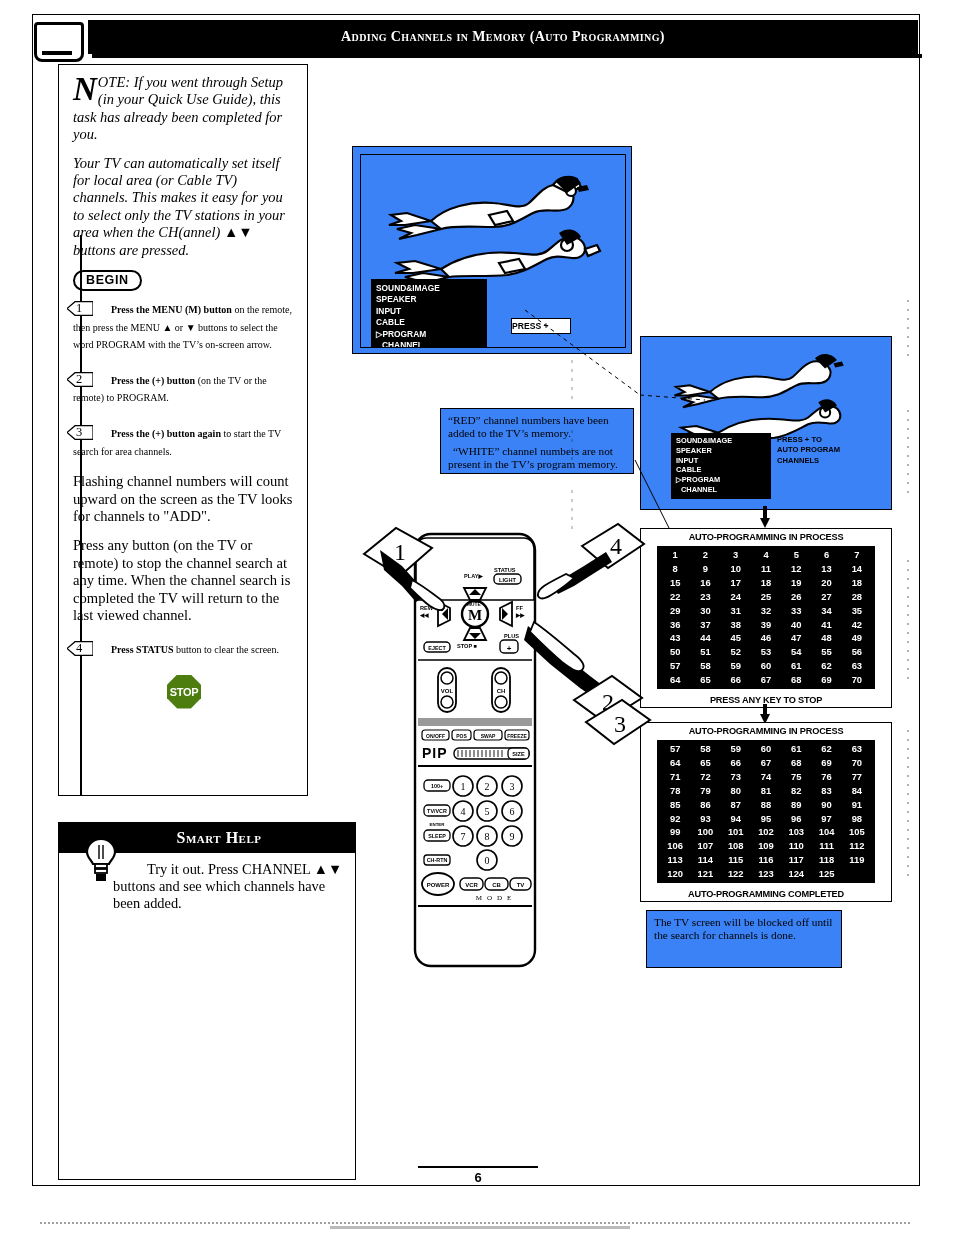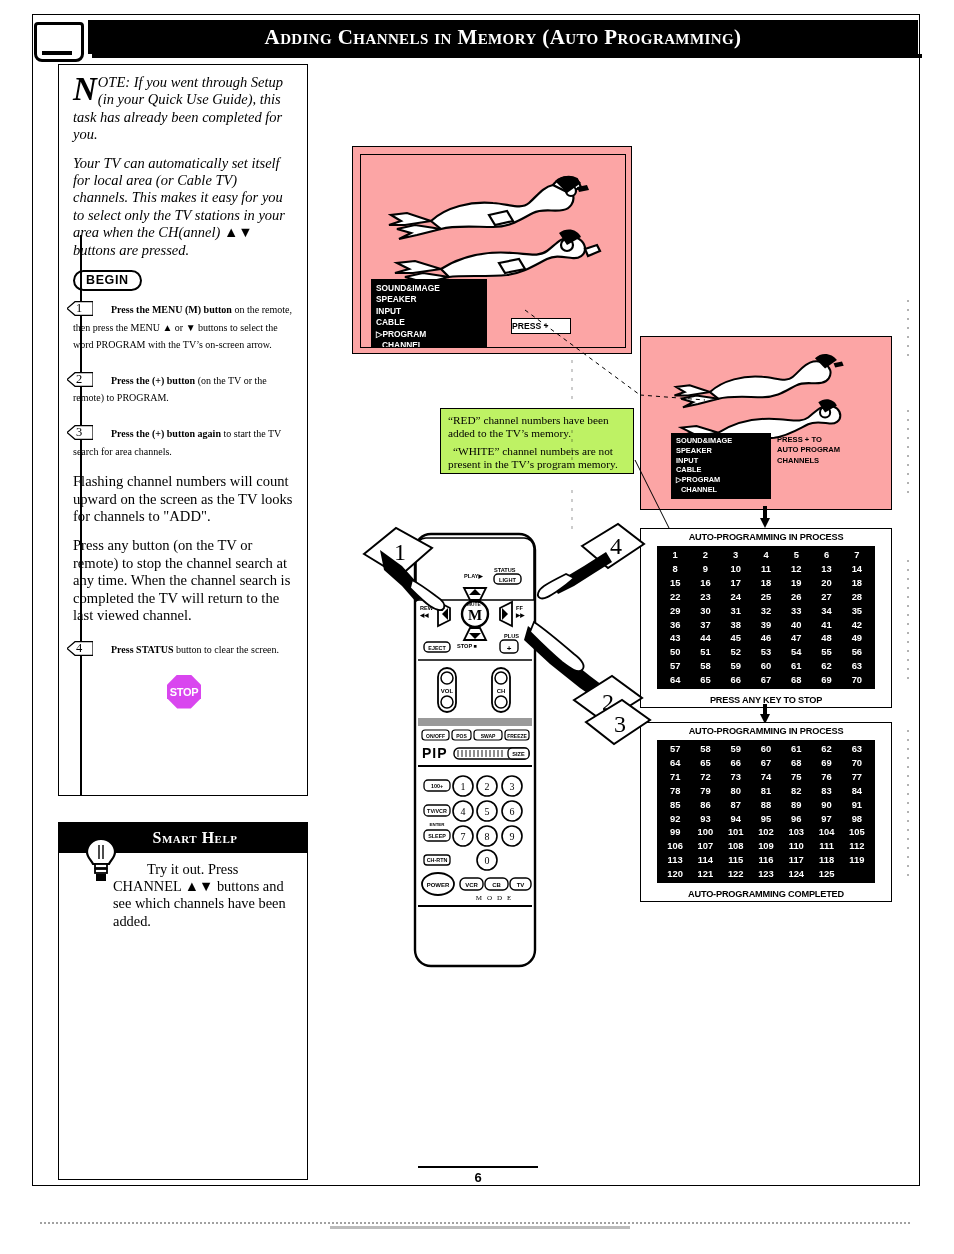"Adding Channels in Memory (Auto" .header-title { font-size: 21px -> 14px }
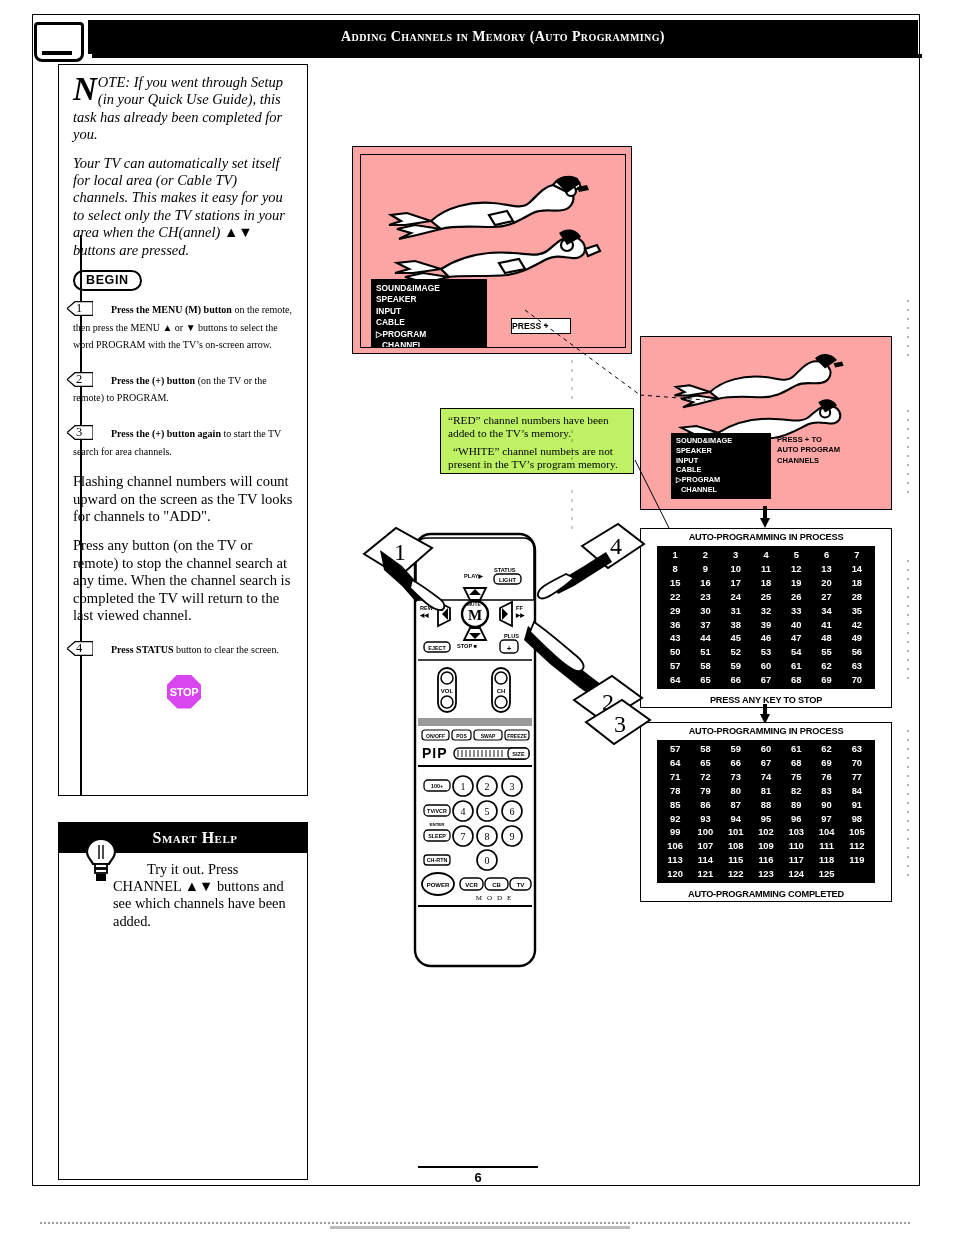"SOUND&IMAGE" .figbox { background: #fca5a5 -> #3b82f6 }
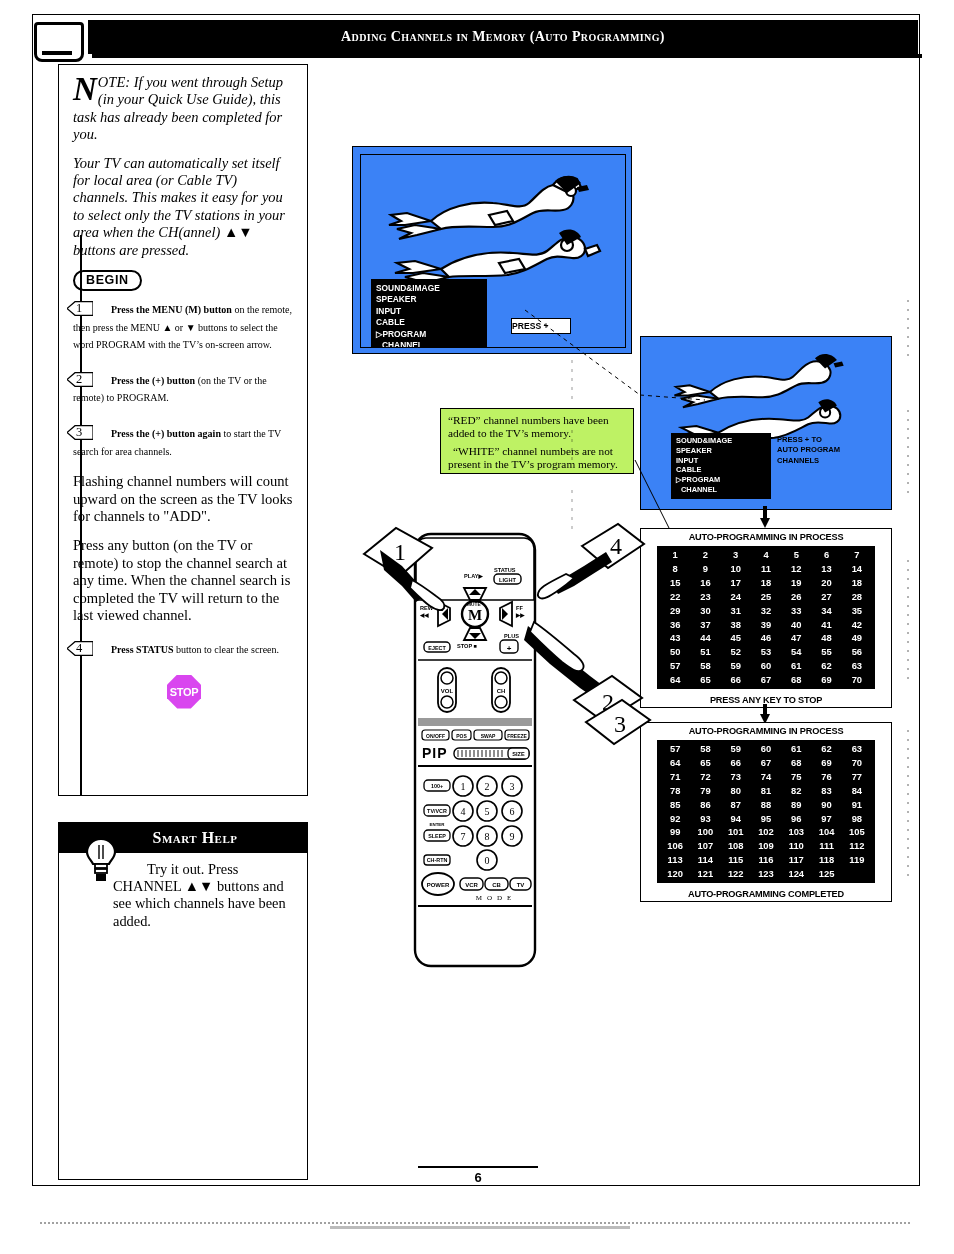"“RED” channel numbers have been" .calloutbox { background: #bef264 -> #3b82f6 }
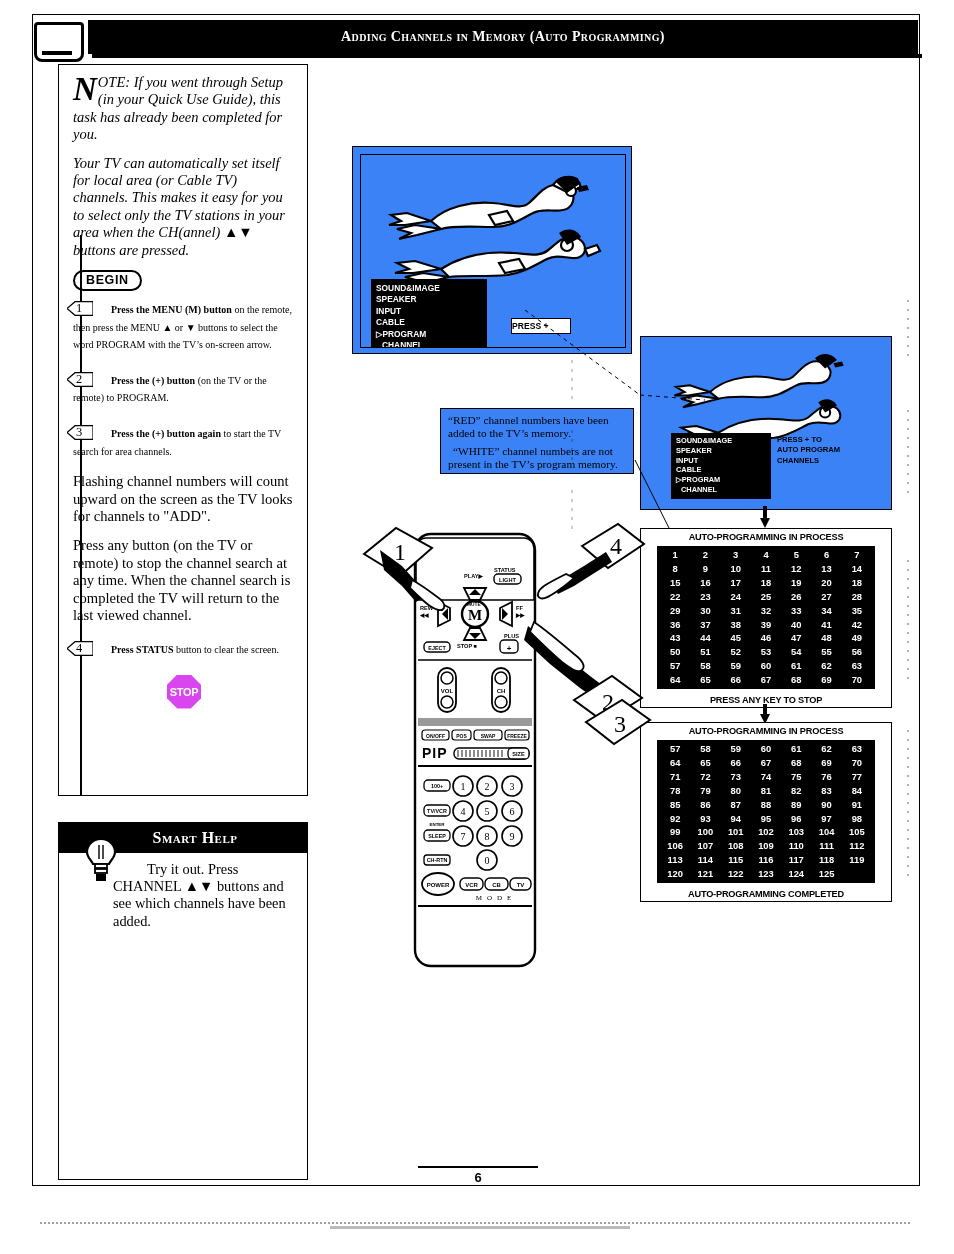"STOP" .stop-sign { background: #d946ef -> #4d7c0f }
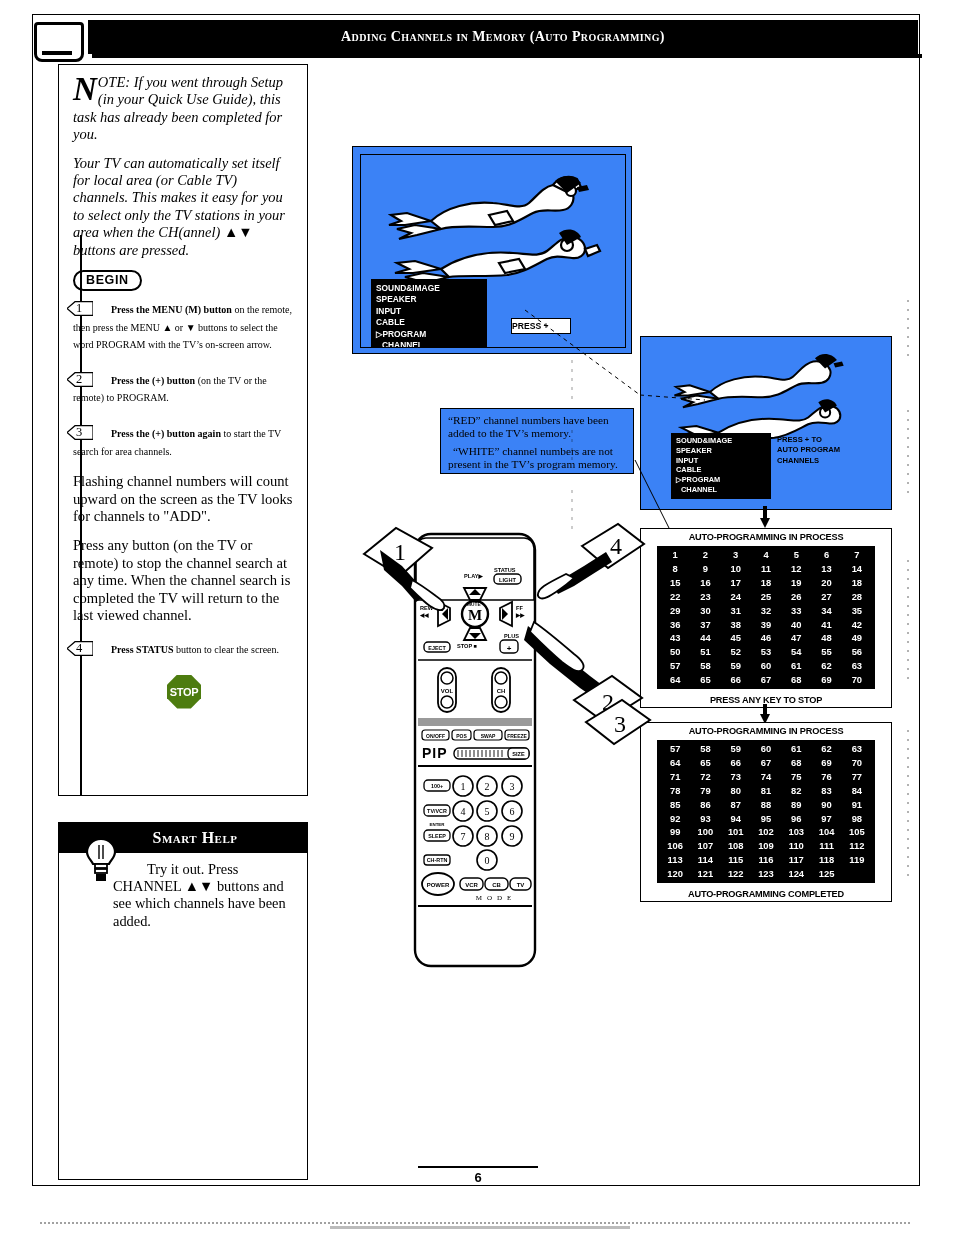"Smart Help" #help-panel { padding-left: none -> 48px }
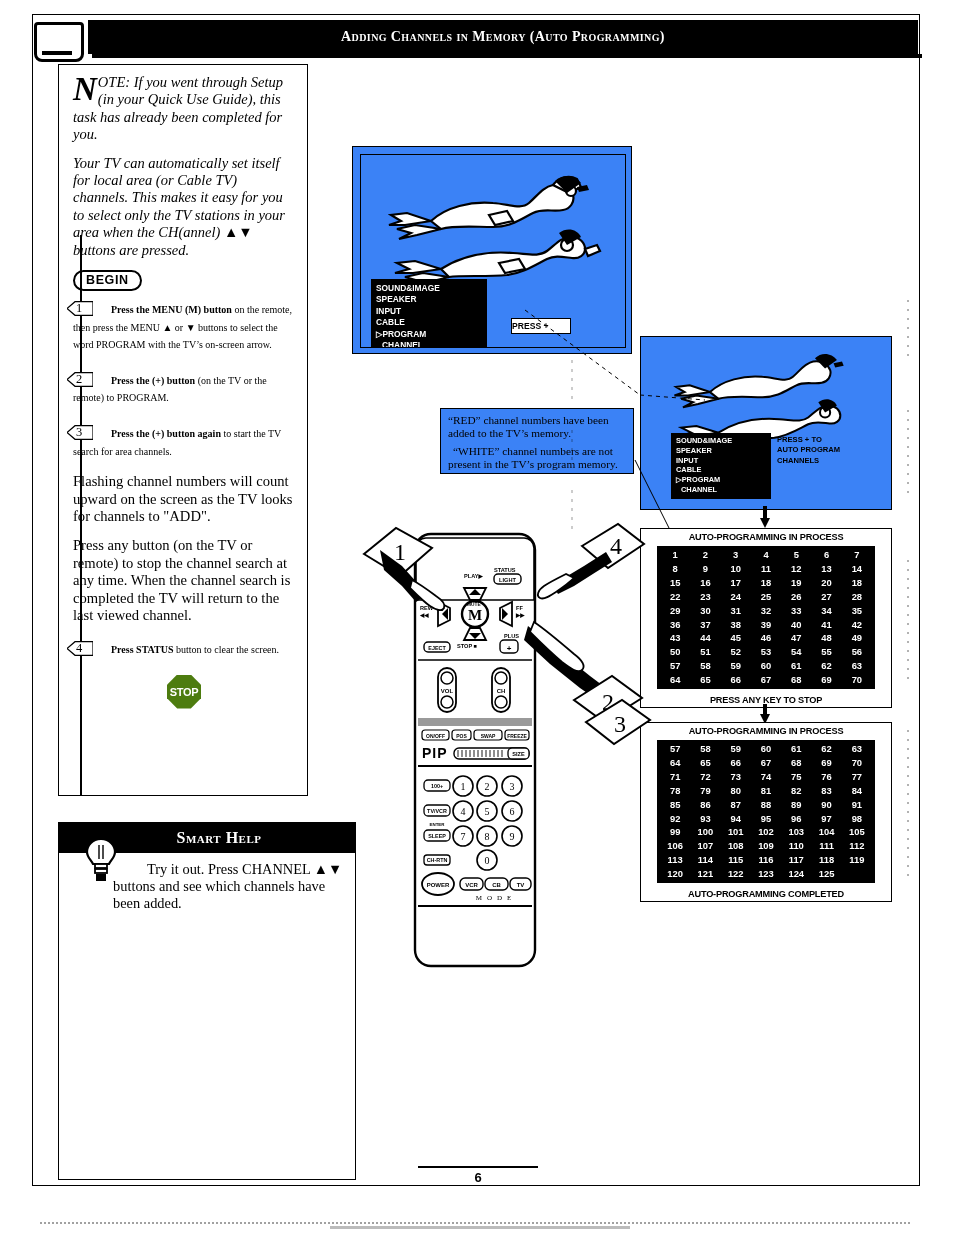"The TV screen will be" div.calloutbox { html: none -> <div> <p>The TV screen will be blocked off until the search for channels is done.</p> </div> }
